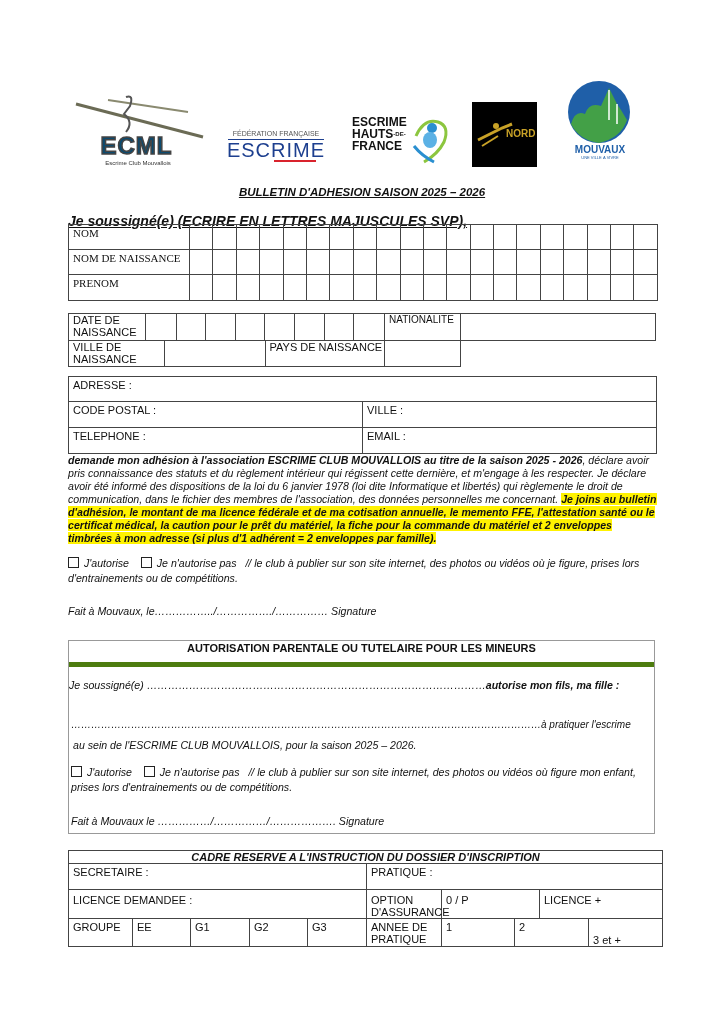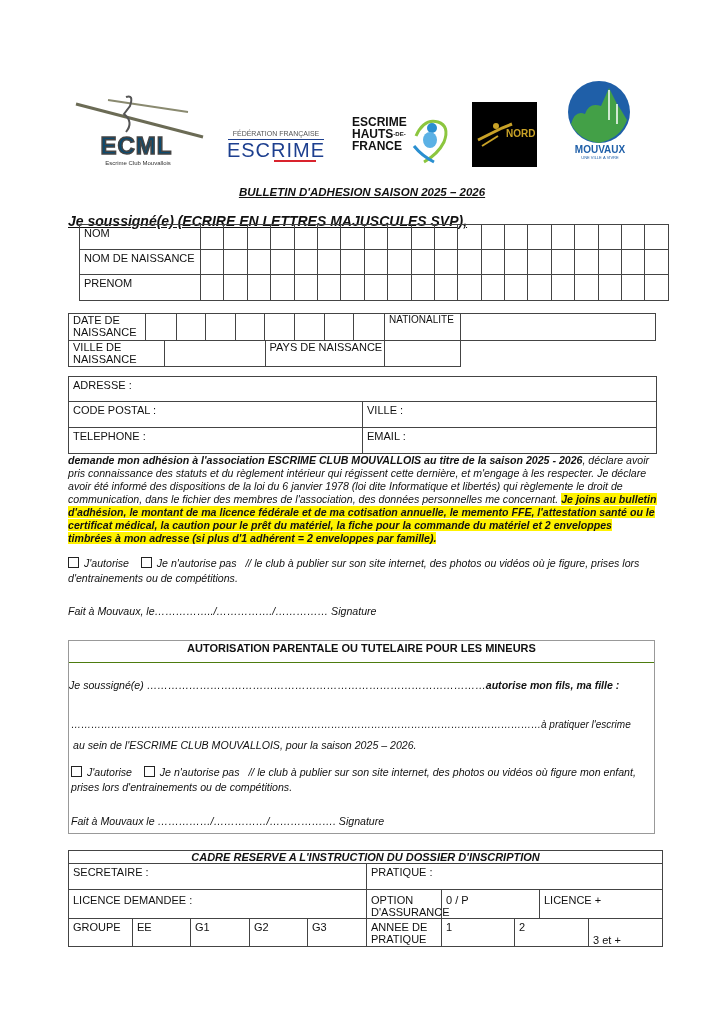"NOM" table.grid { font-family: none -> Liberation Serif, serif; left: 79px -> 68px }
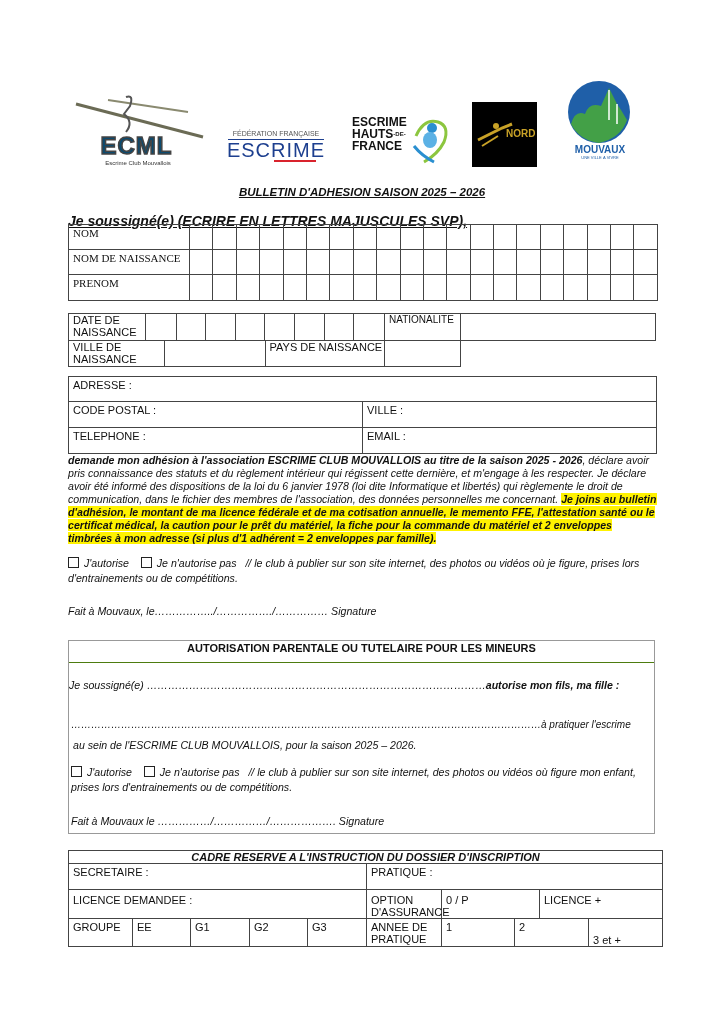"AUTORISATION PARENTALE OU TUTELAIRE POUR" div { border-bottom: 1px solid #4d7c0f -> 5px solid #4d7c0f }
